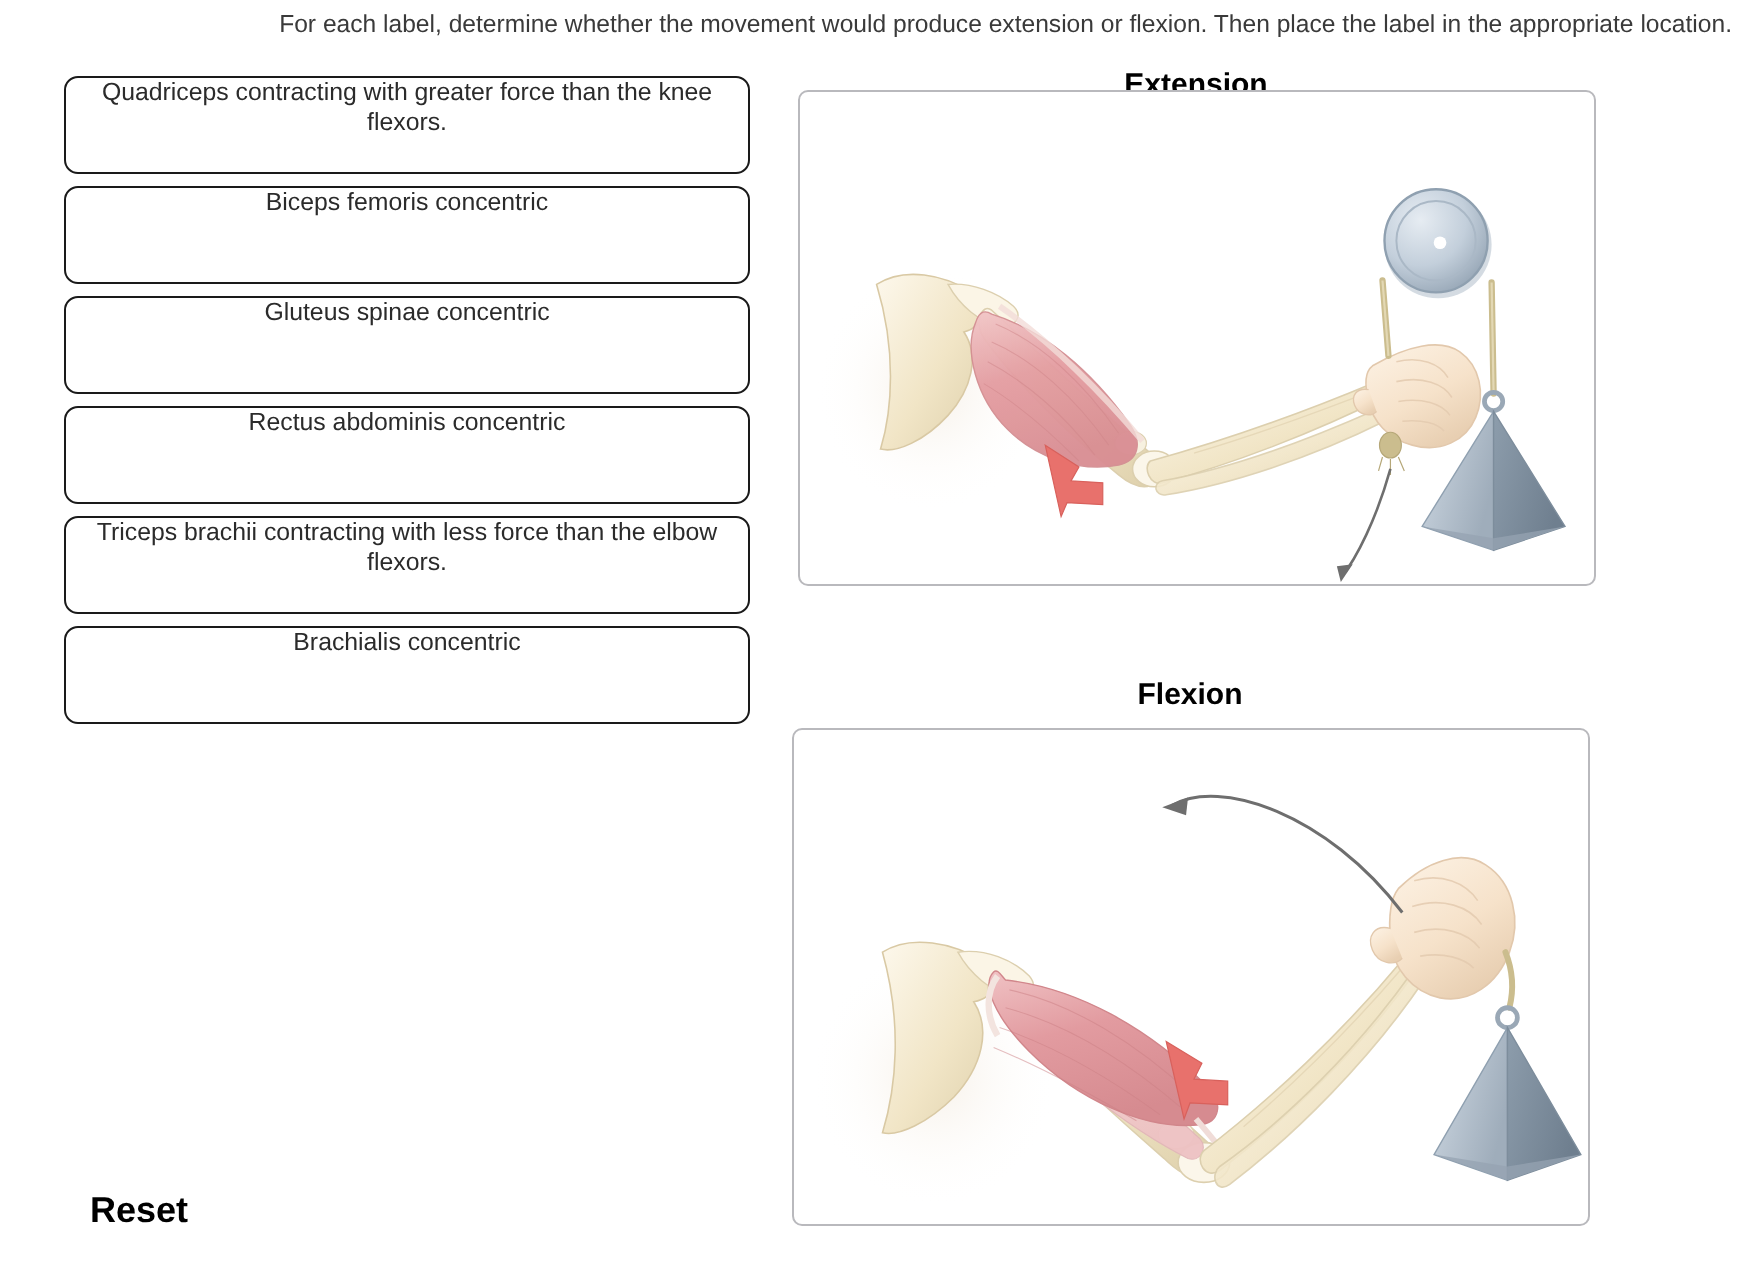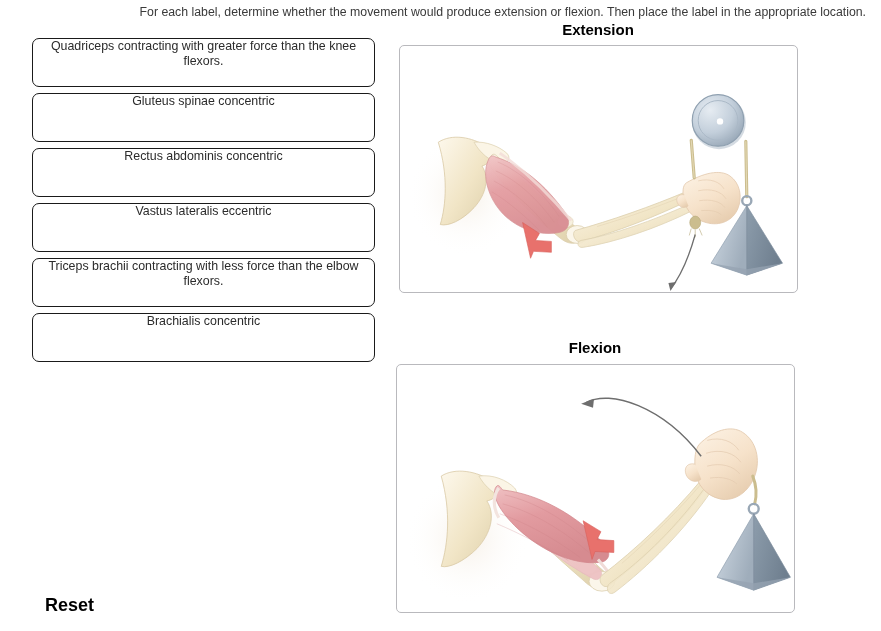"Extension" #extension-title { top: 21px -> 34px }
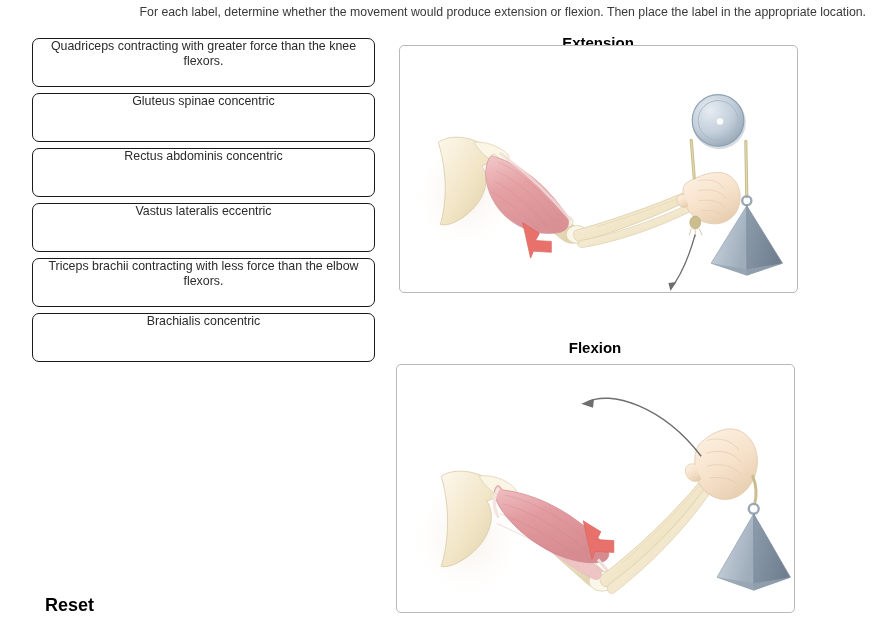"Biceps femoris concentric" div.label-card { html: none -> <div> <span>Biceps femoris concentric</span> </div> }
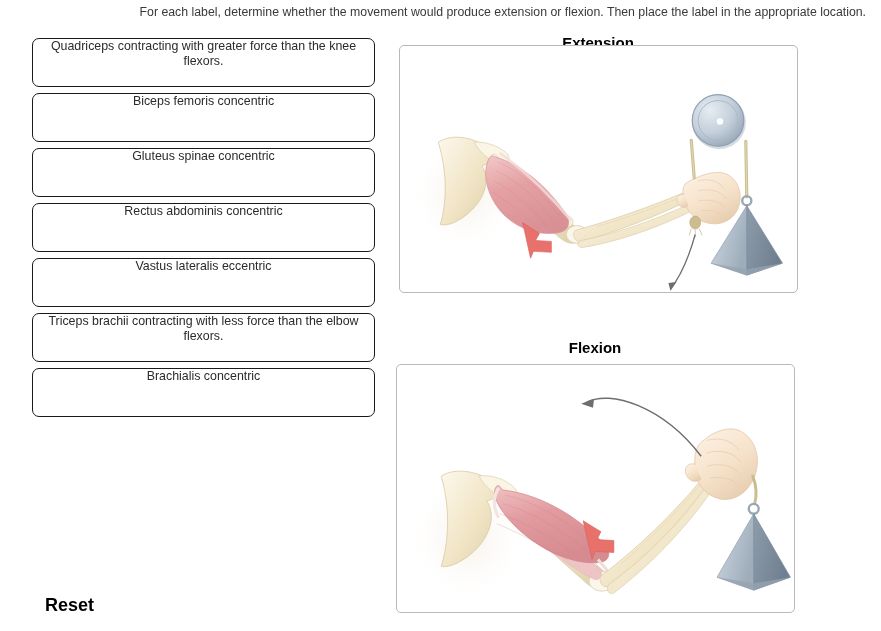"Vastus lateralis eccentric" div.label-card { html: <div> <span>Vastus lateralis eccentric</span> </div> -> none }
